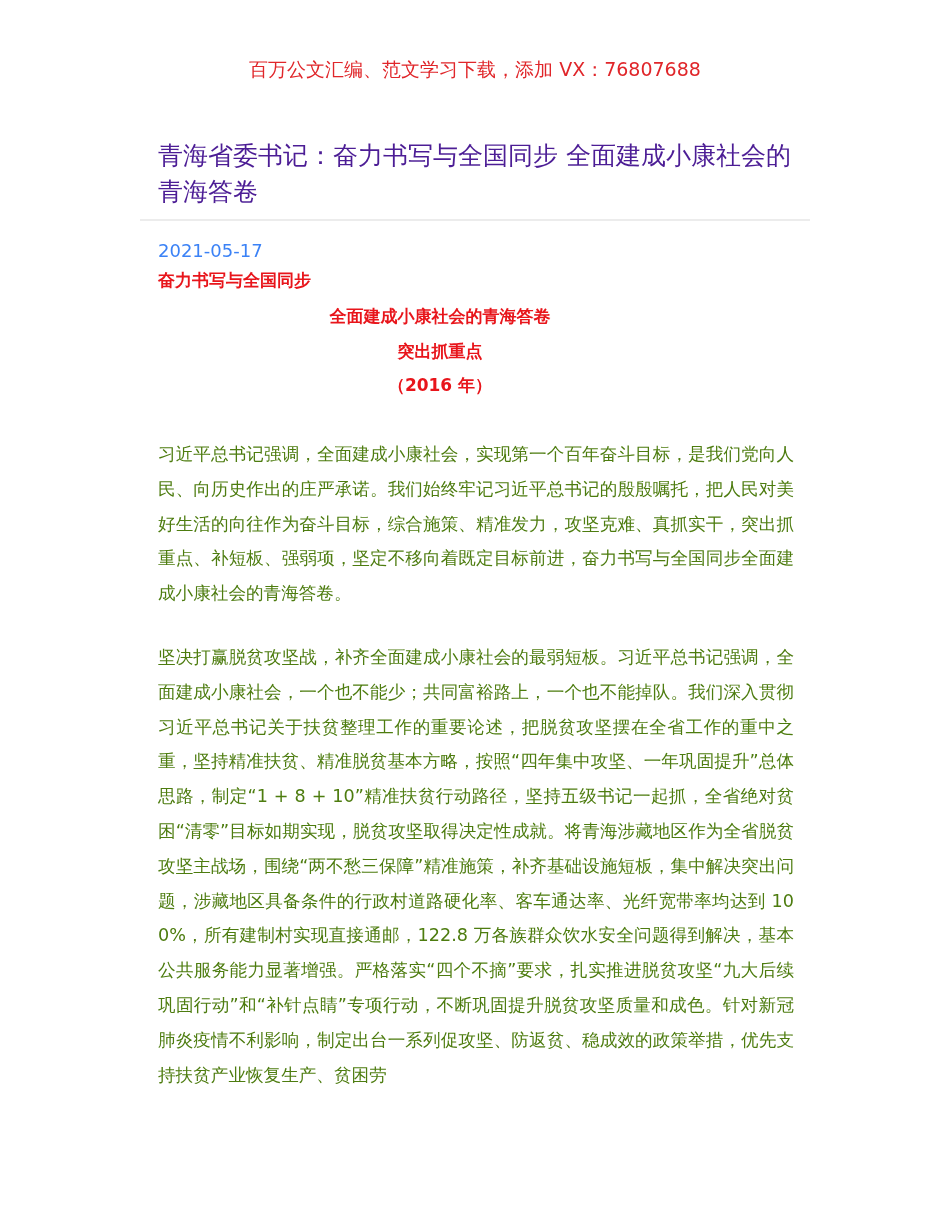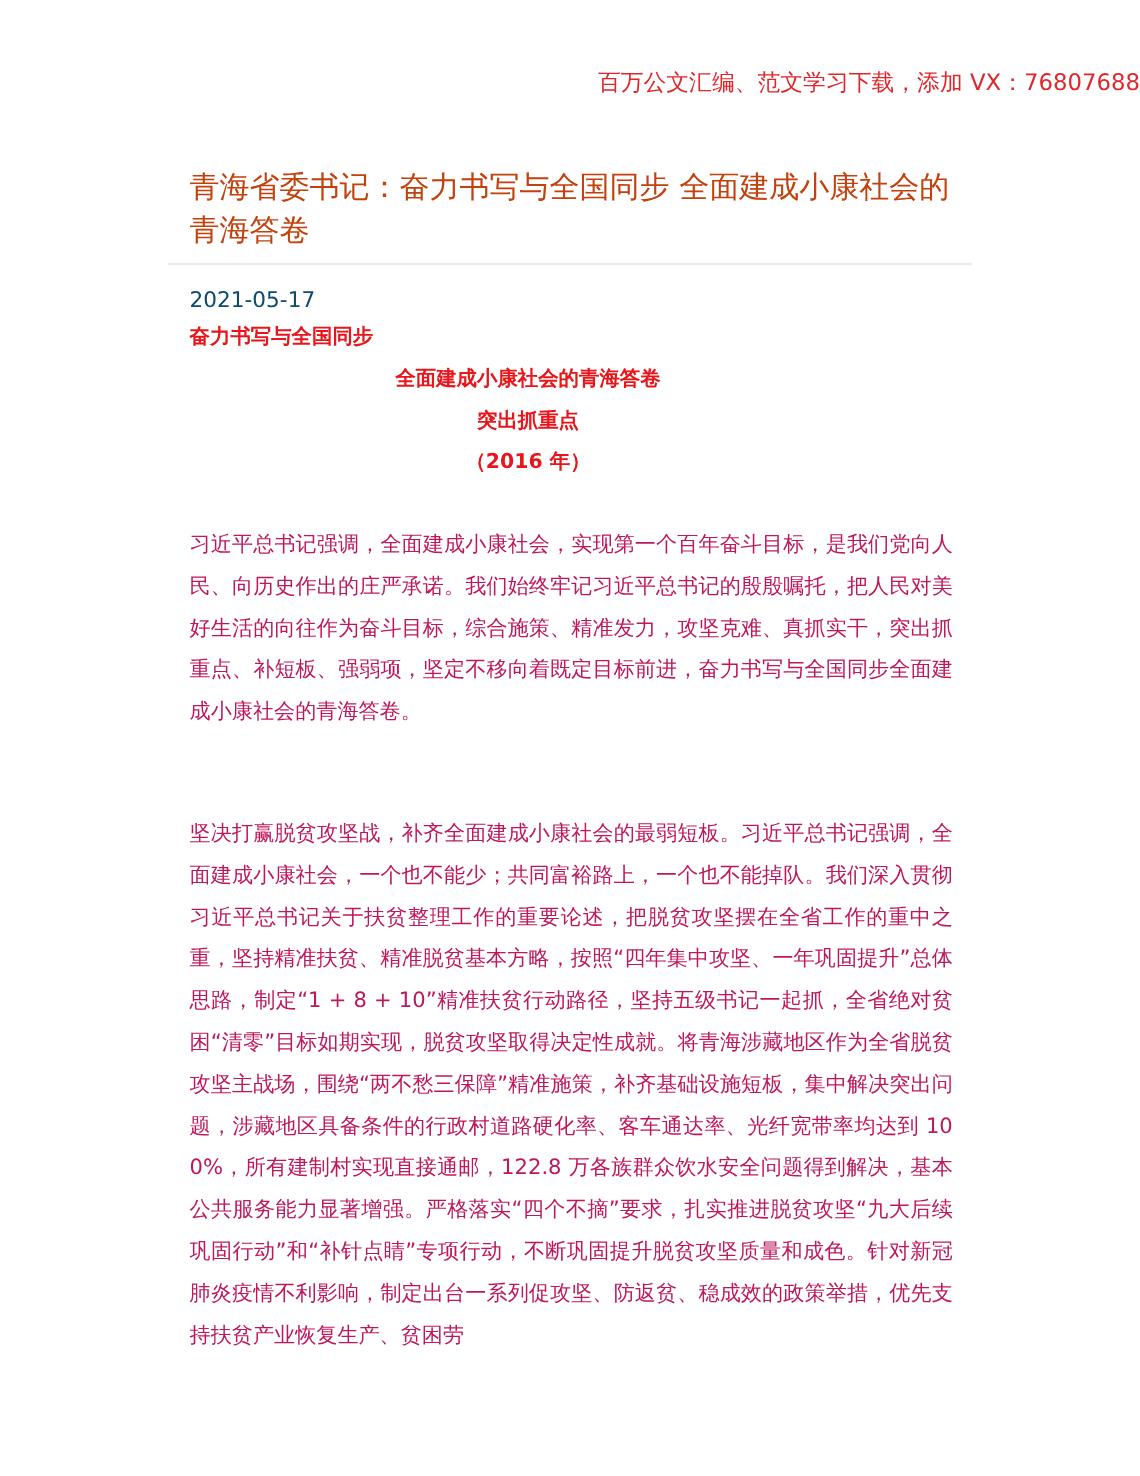"百万公文汇编、范文学习下载，添加 VX：76807688" .banner { text-align: right -> center }
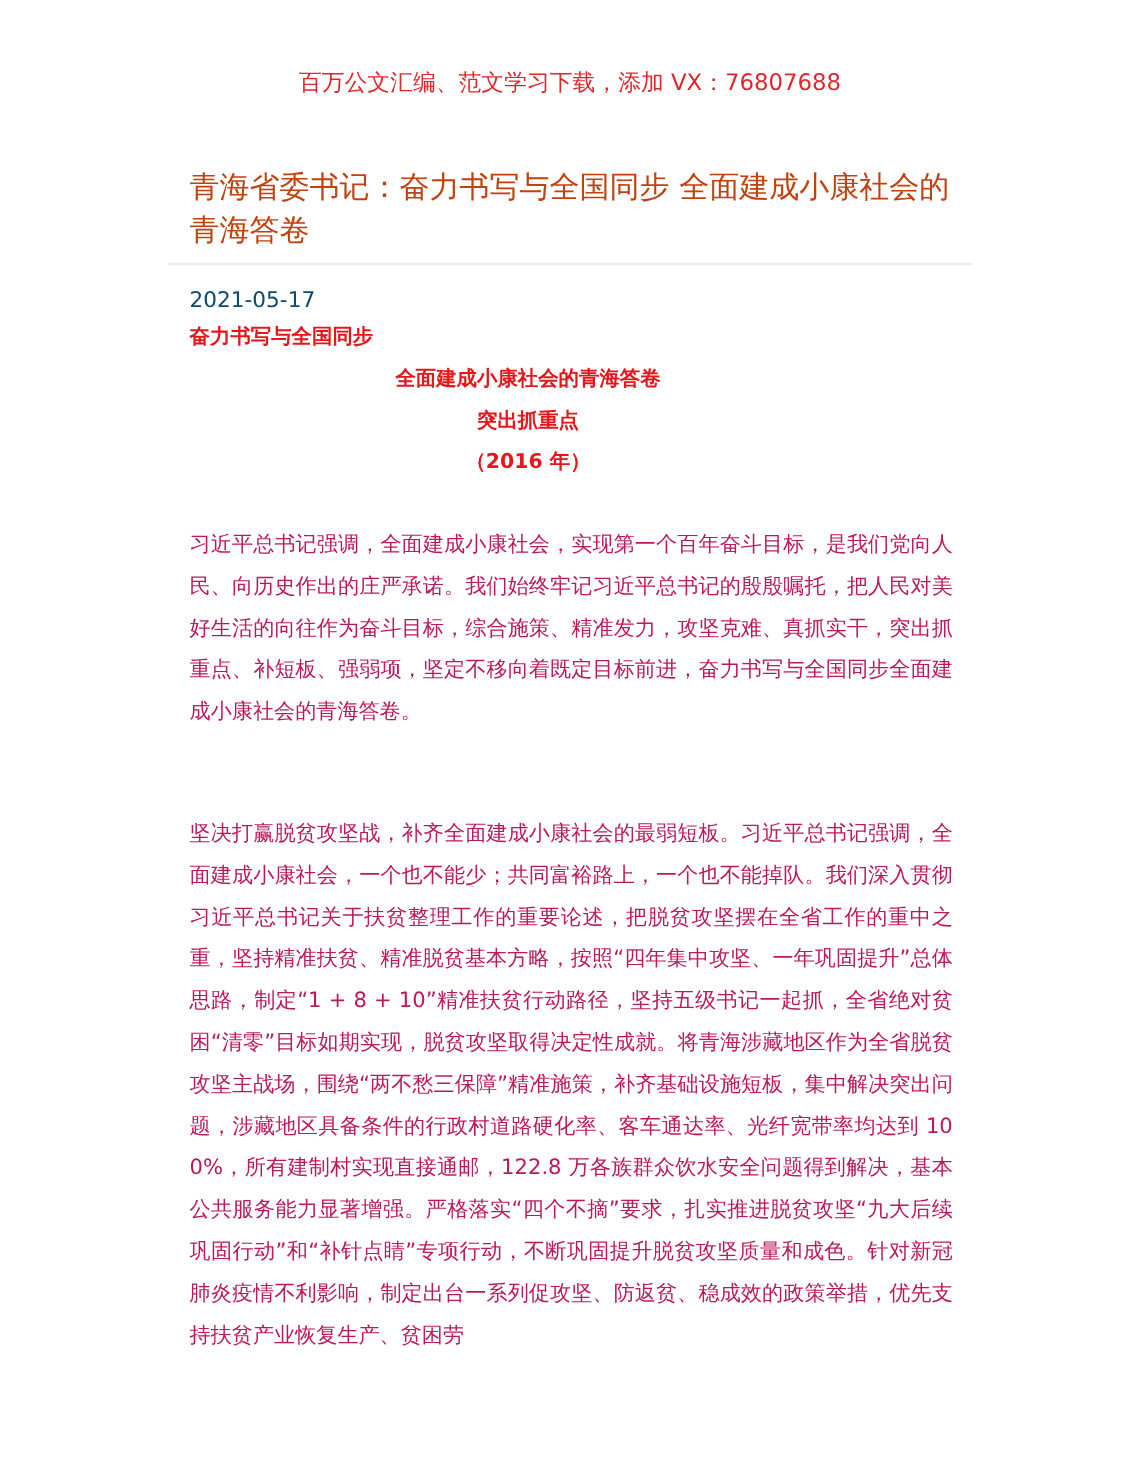"青海省委书记：奋力书写与全国同步 全面建成小康社会的青海答卷" .article-title { color: #c2410c -> #4c1d95 }
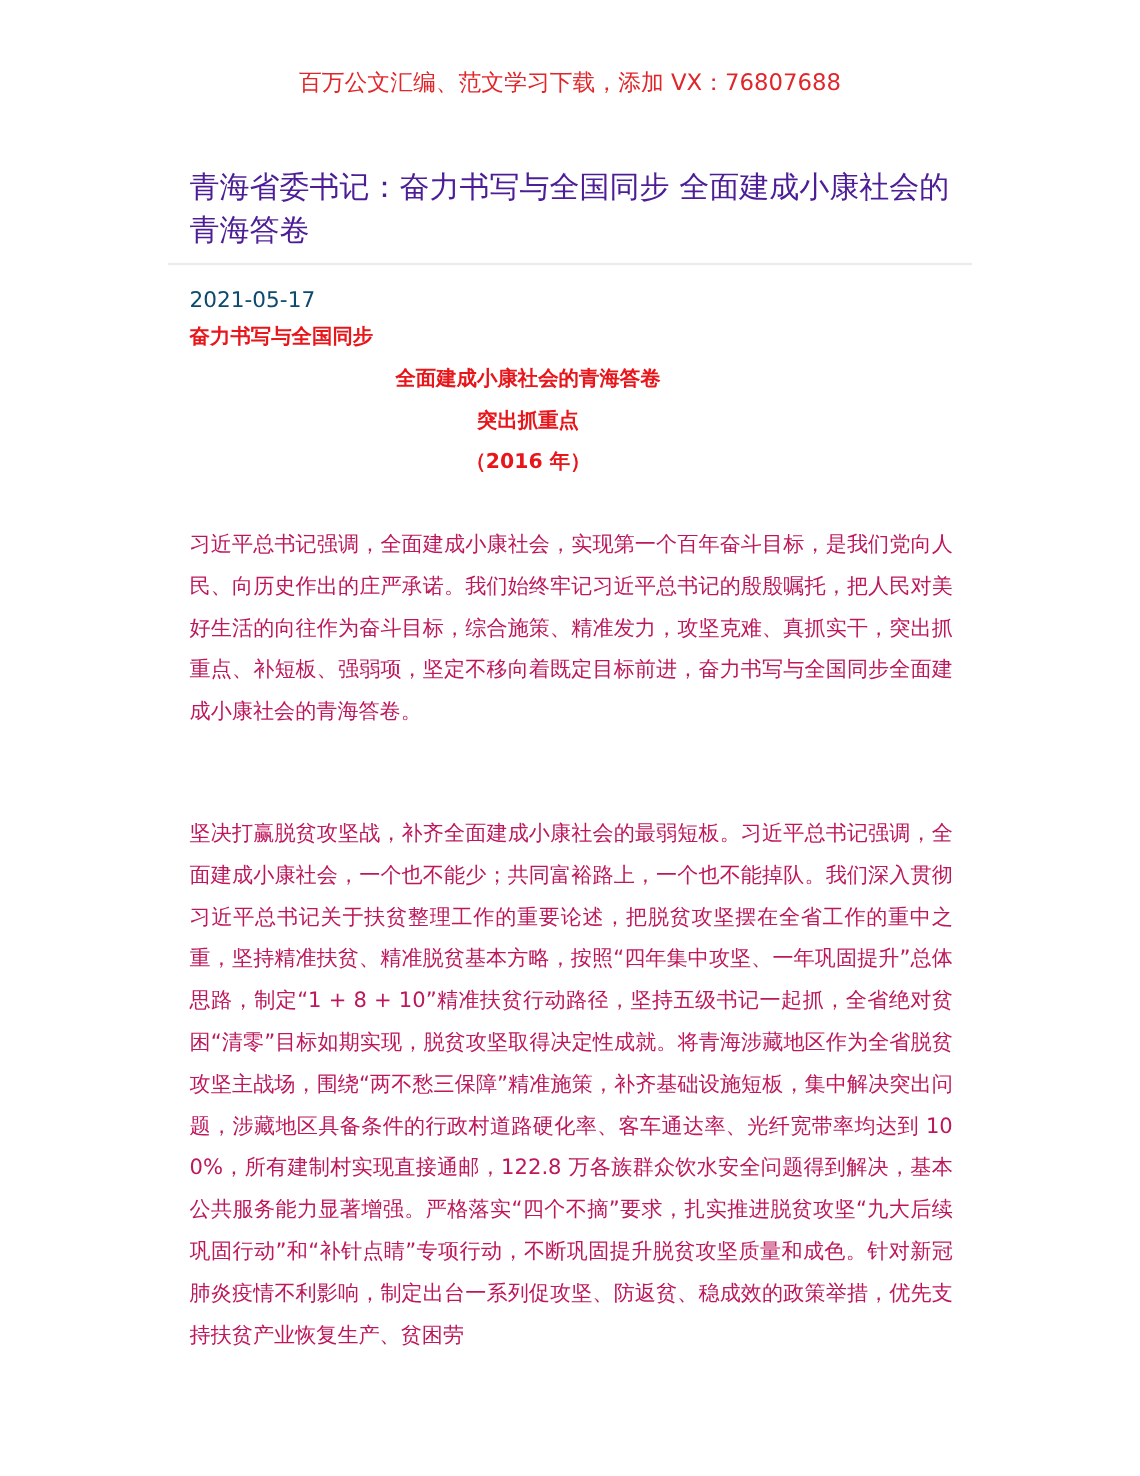"2021-05-17" .date { color: #0c4a6e -> #3b82f6 }
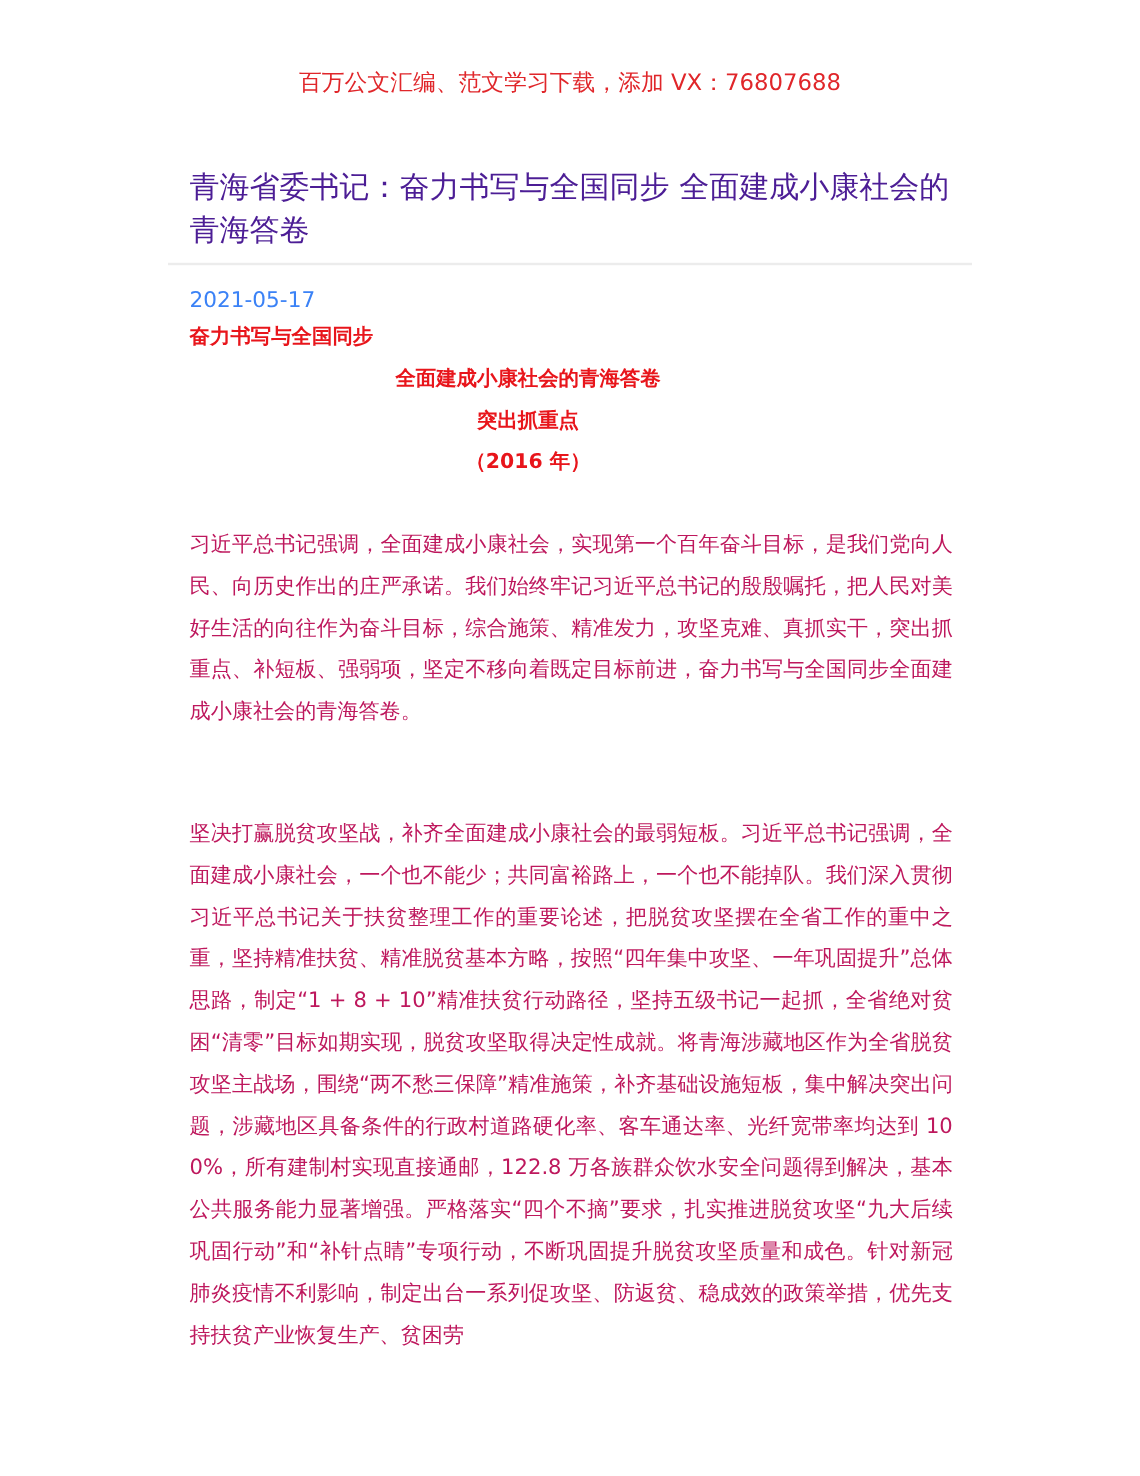"习近平总书记强调，全面建成小康社会，实现第一个百年奋斗目标，是我们党向人民、向历" .body-para { color: #be185d -> #4d7c0f }
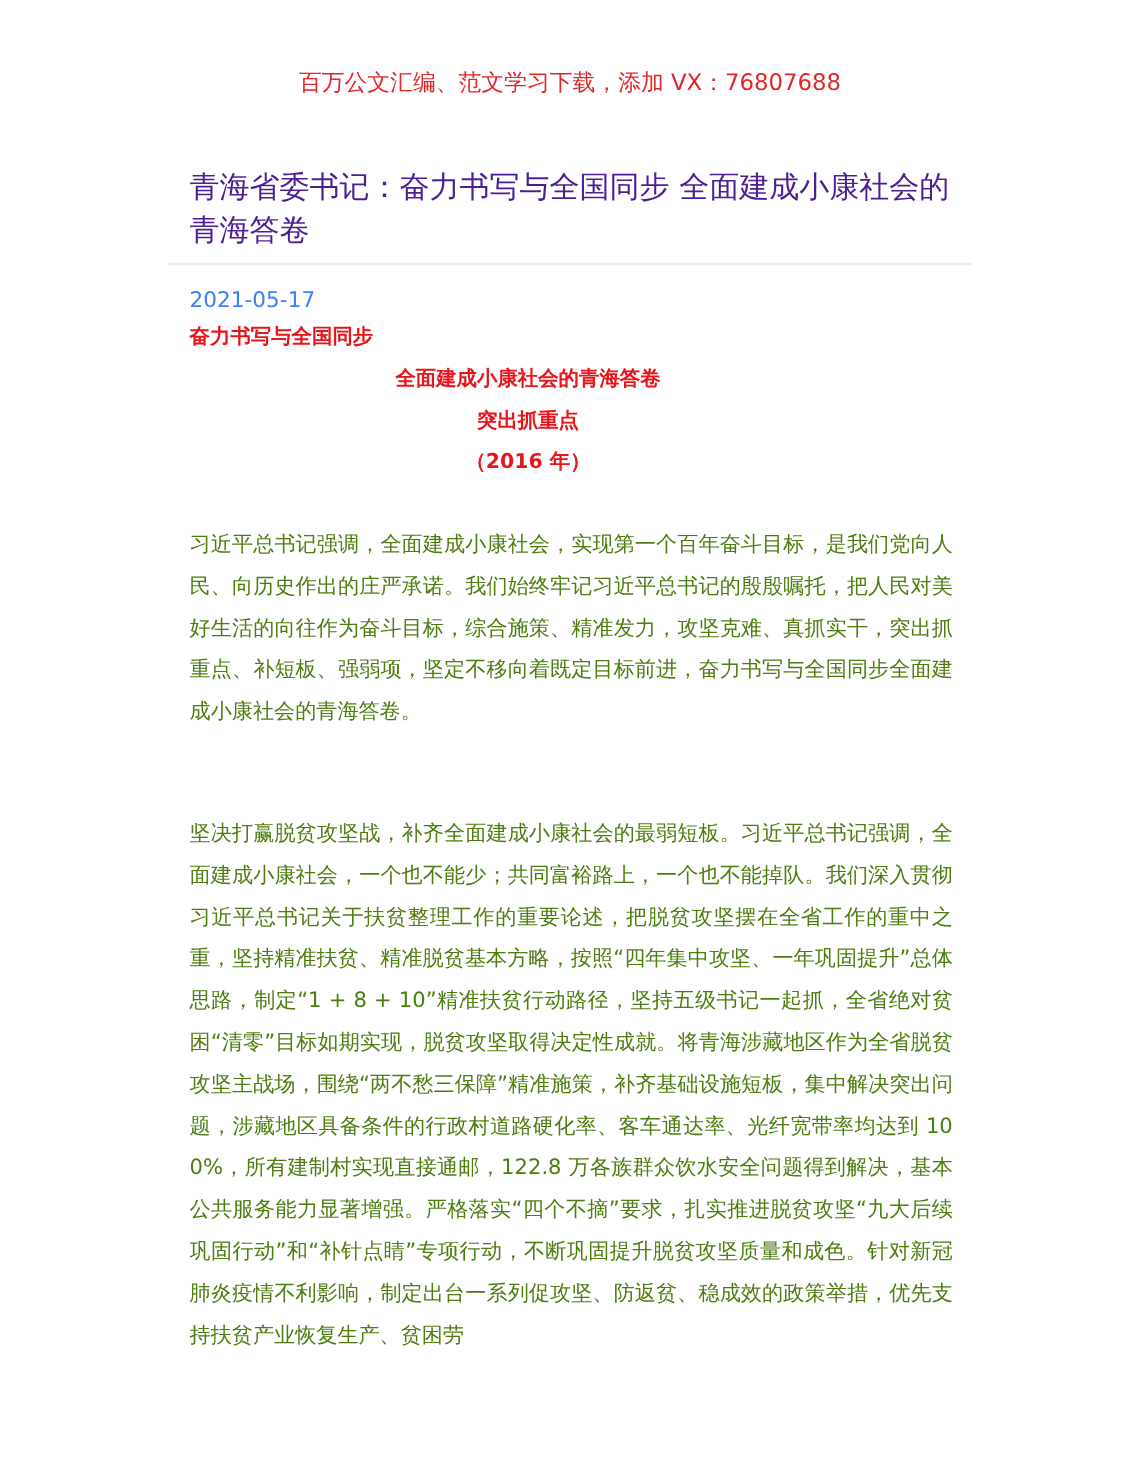"坚决打赢脱贫攻坚战，补齐全面建成小康社会的最弱短板。习近平总书记强调，全面建成小" .p2 { top: 678px -> 640px }
